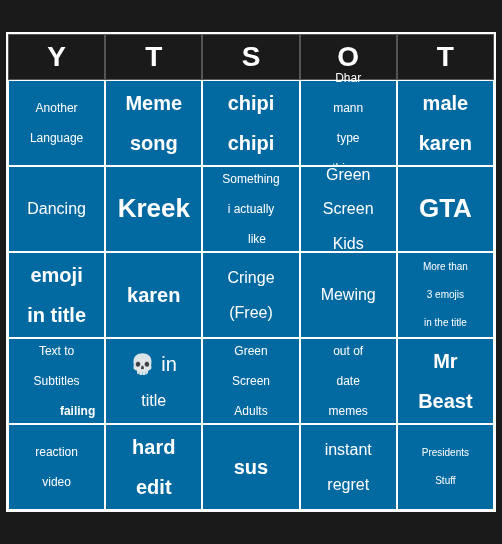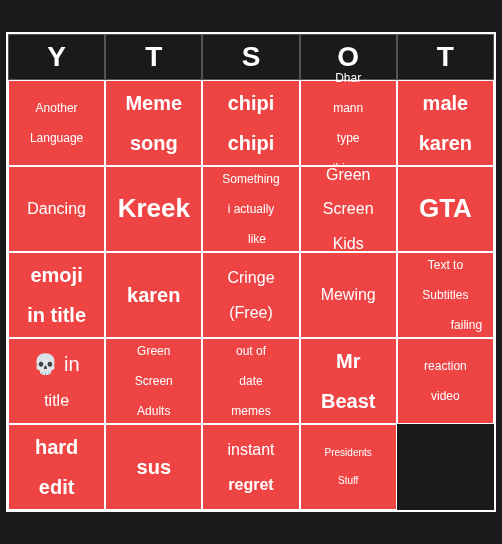"Dhar" .cell { background: #ef4444 -> #0369a1 }
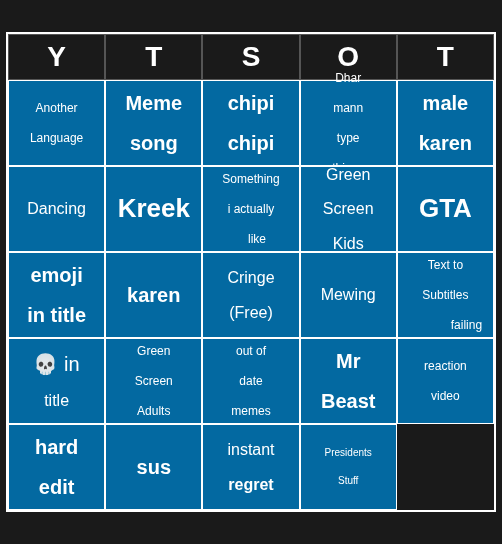"More than" div.cell { html: none -> <div> <div> <span>More than</span> <br> <span>3 emojis</span> <br> <span>in the title</span> </div> </div> }
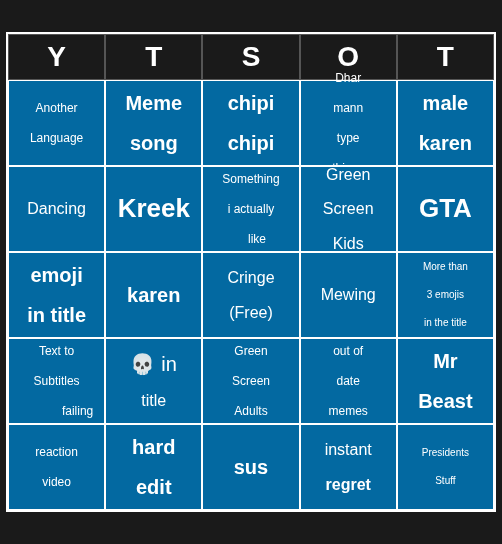"failing" span { font-weight: normal -> bold }
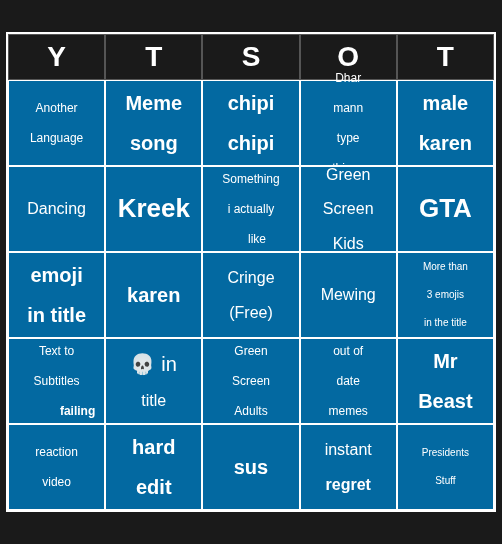"regret" span { font-weight: bold -> normal }
